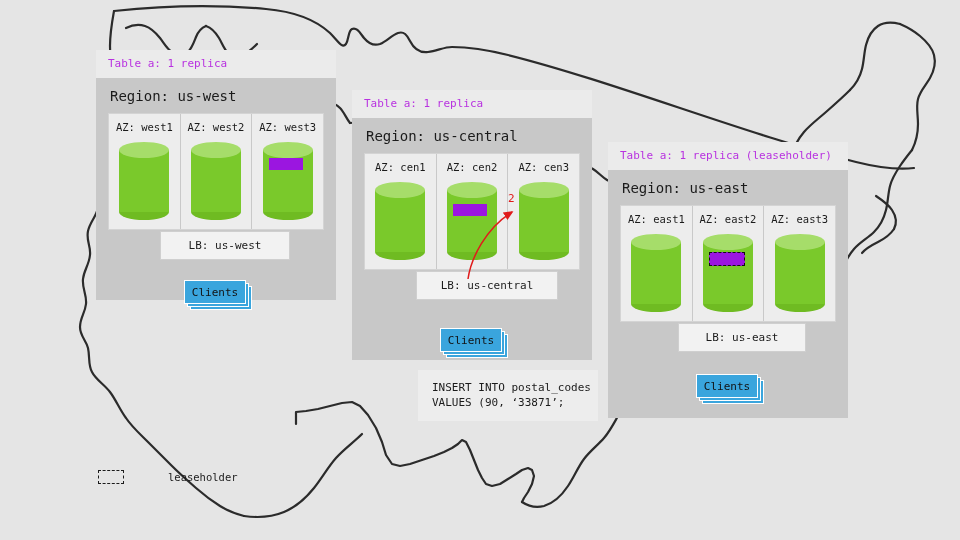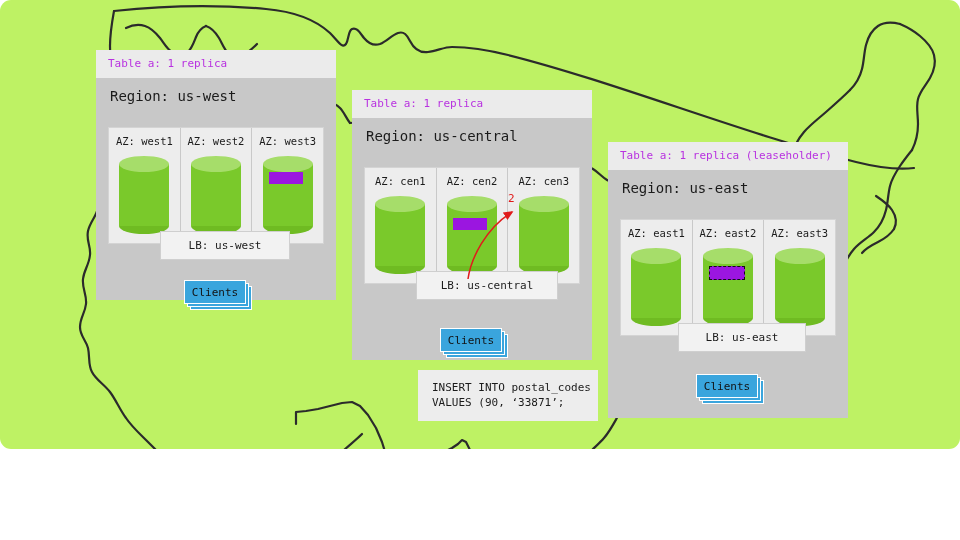"Table a: 1 replica" #stage { background: #bef264 -> #e5e5e5; border-radius: 11px -> none; height: 449px -> 540px }
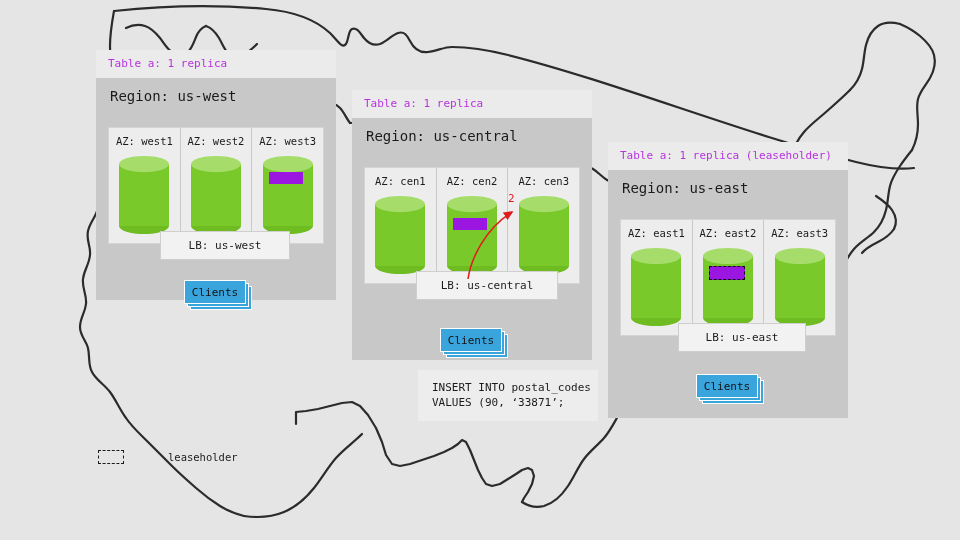"AZ: west1" .az-row { margin: 14px 12px -> 0 12px }
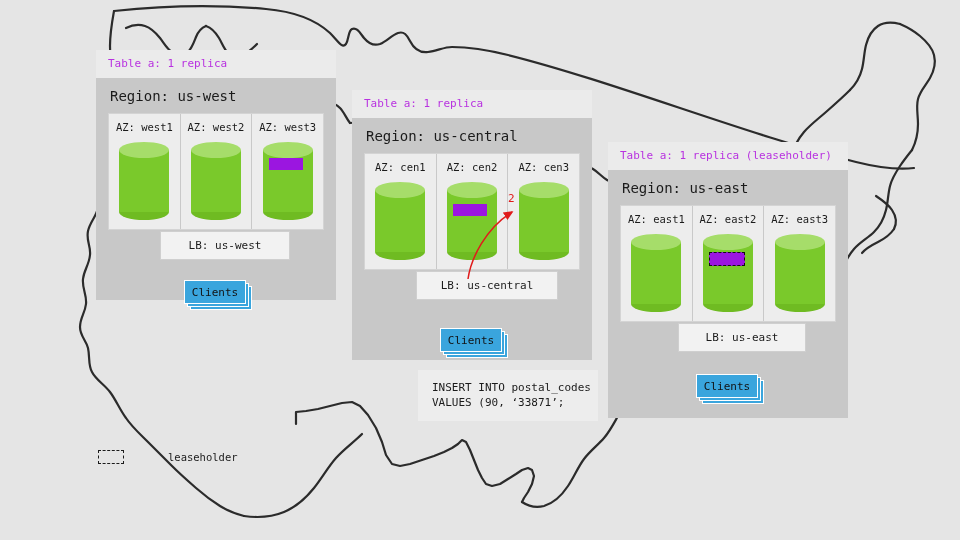"leaseholder" div.legend { top: 450px -> 470px }
